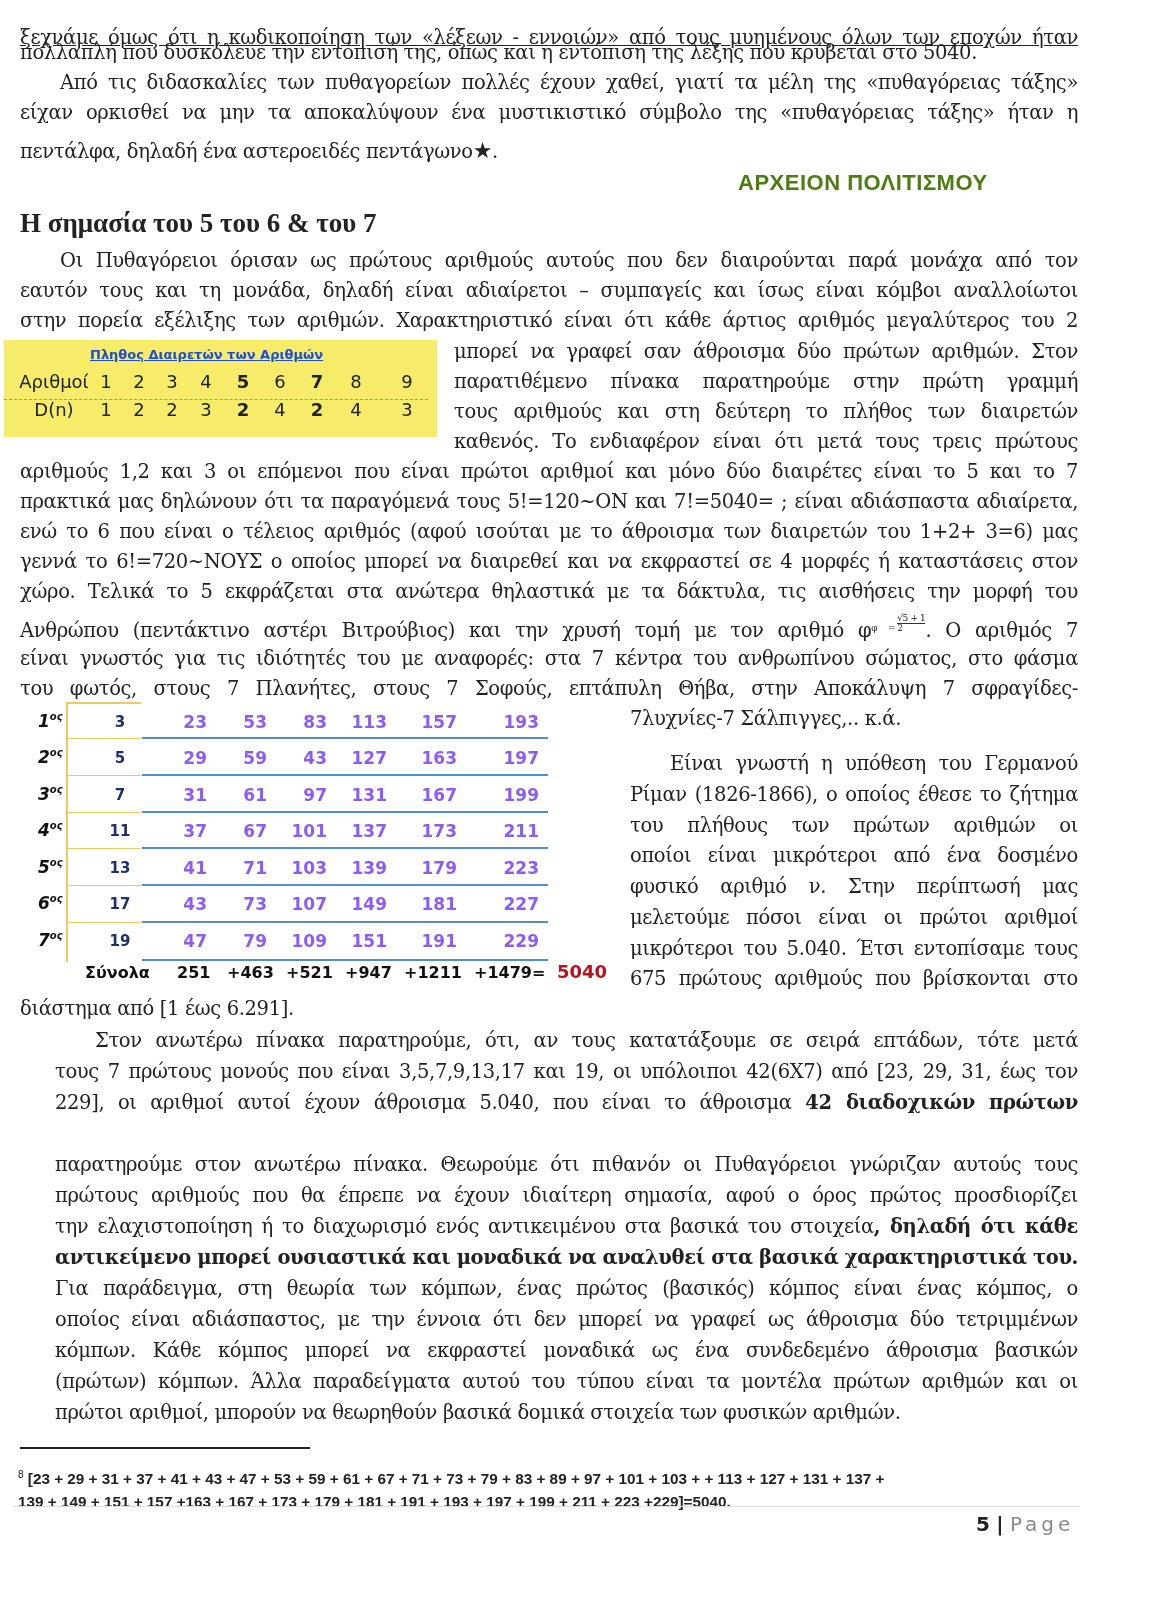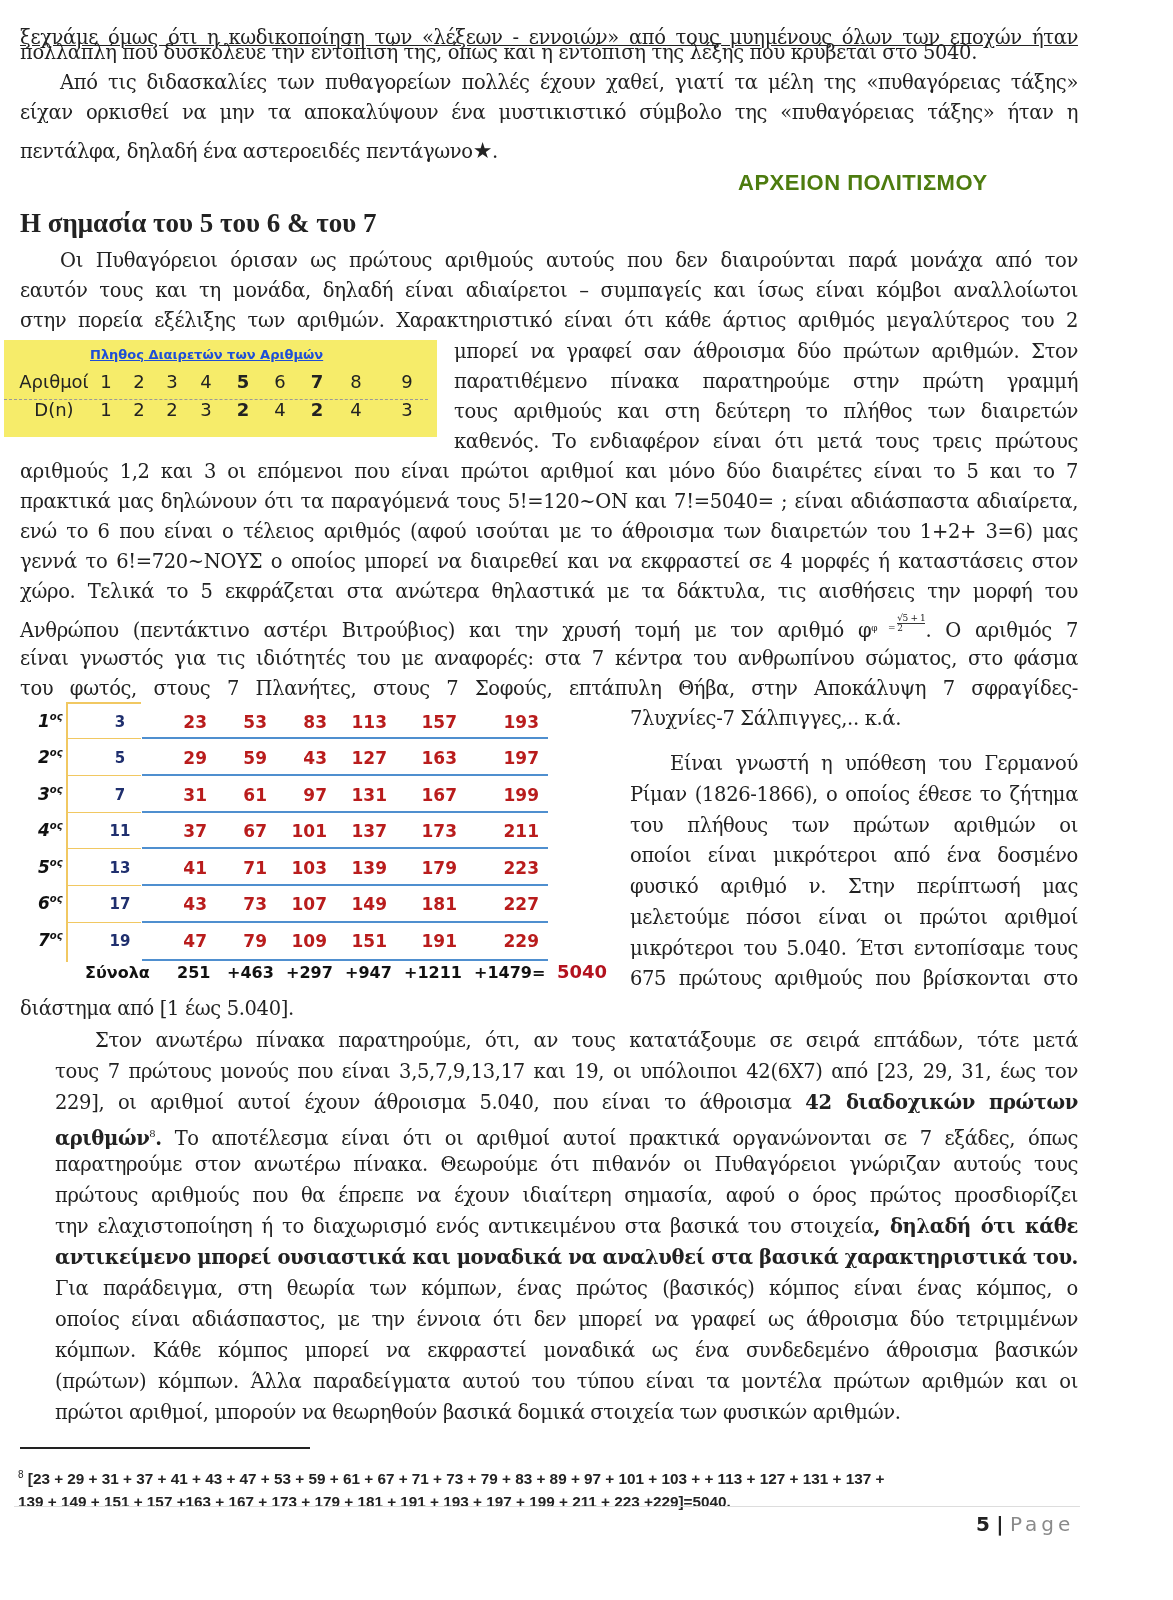"23" .pval { color: #b91c1c -> #8b5cf6 }
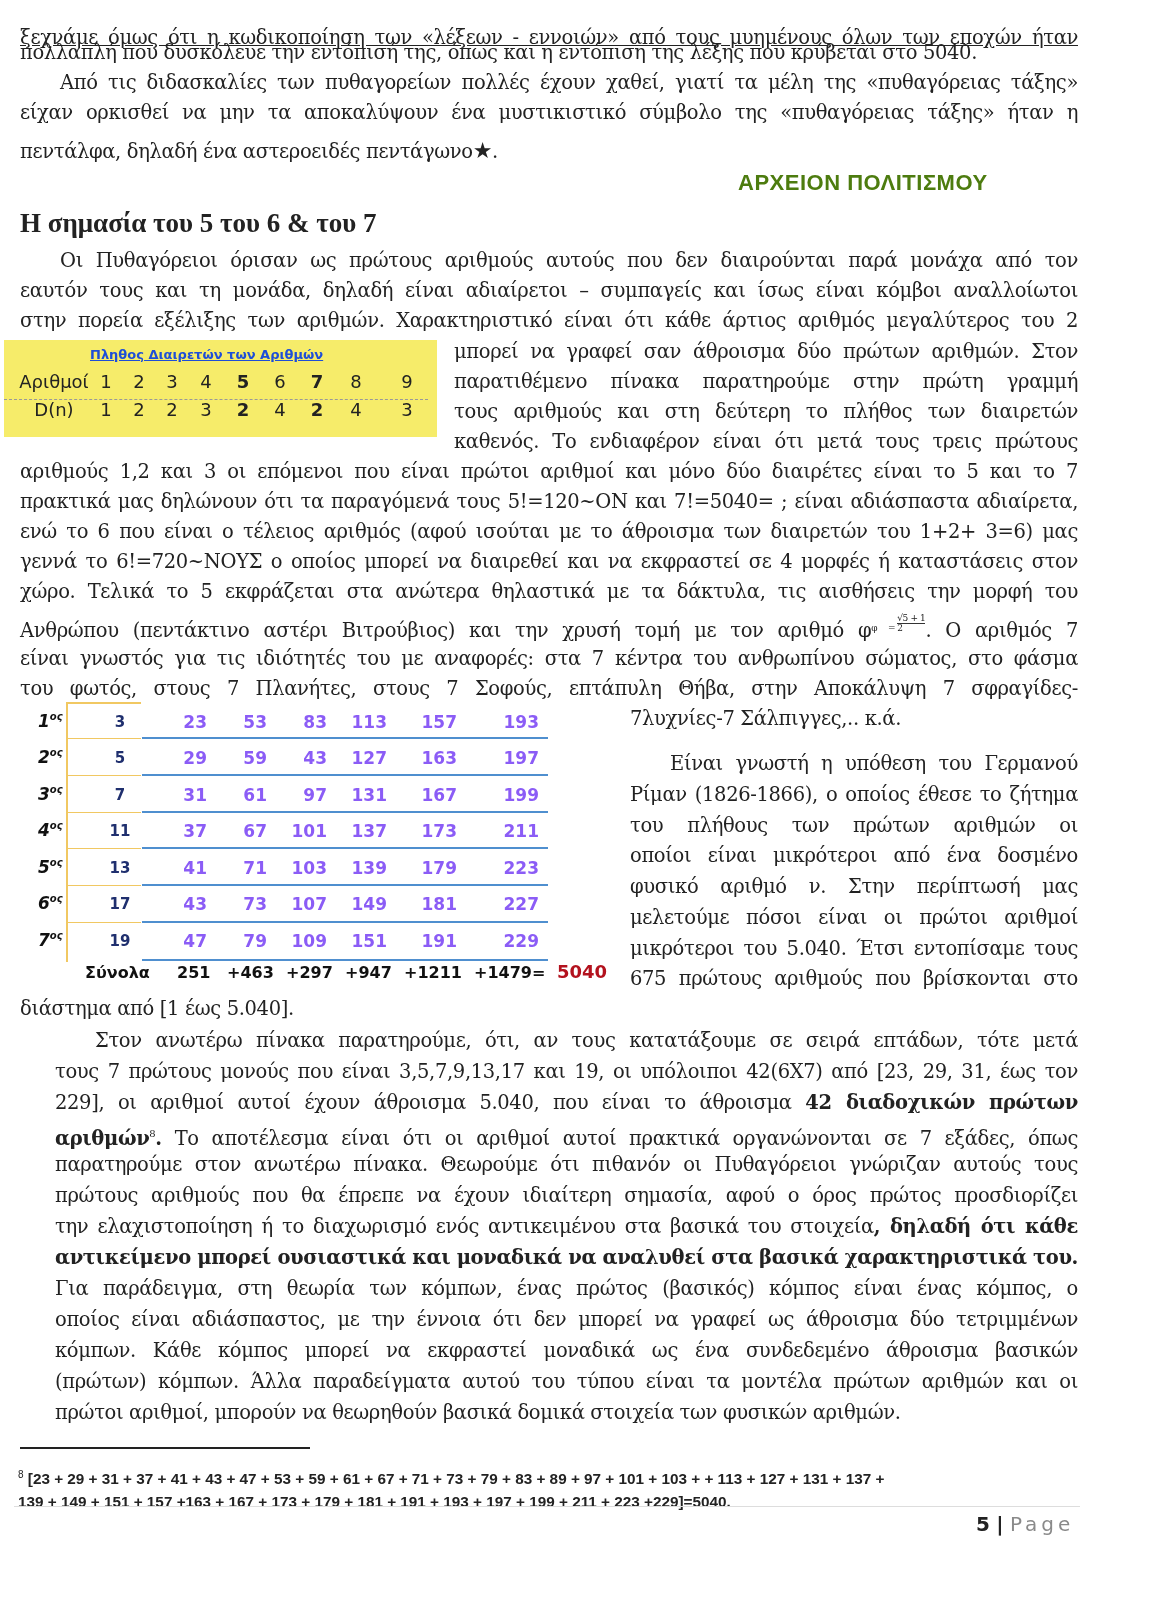"+297" span { text: +297 -> +521 }
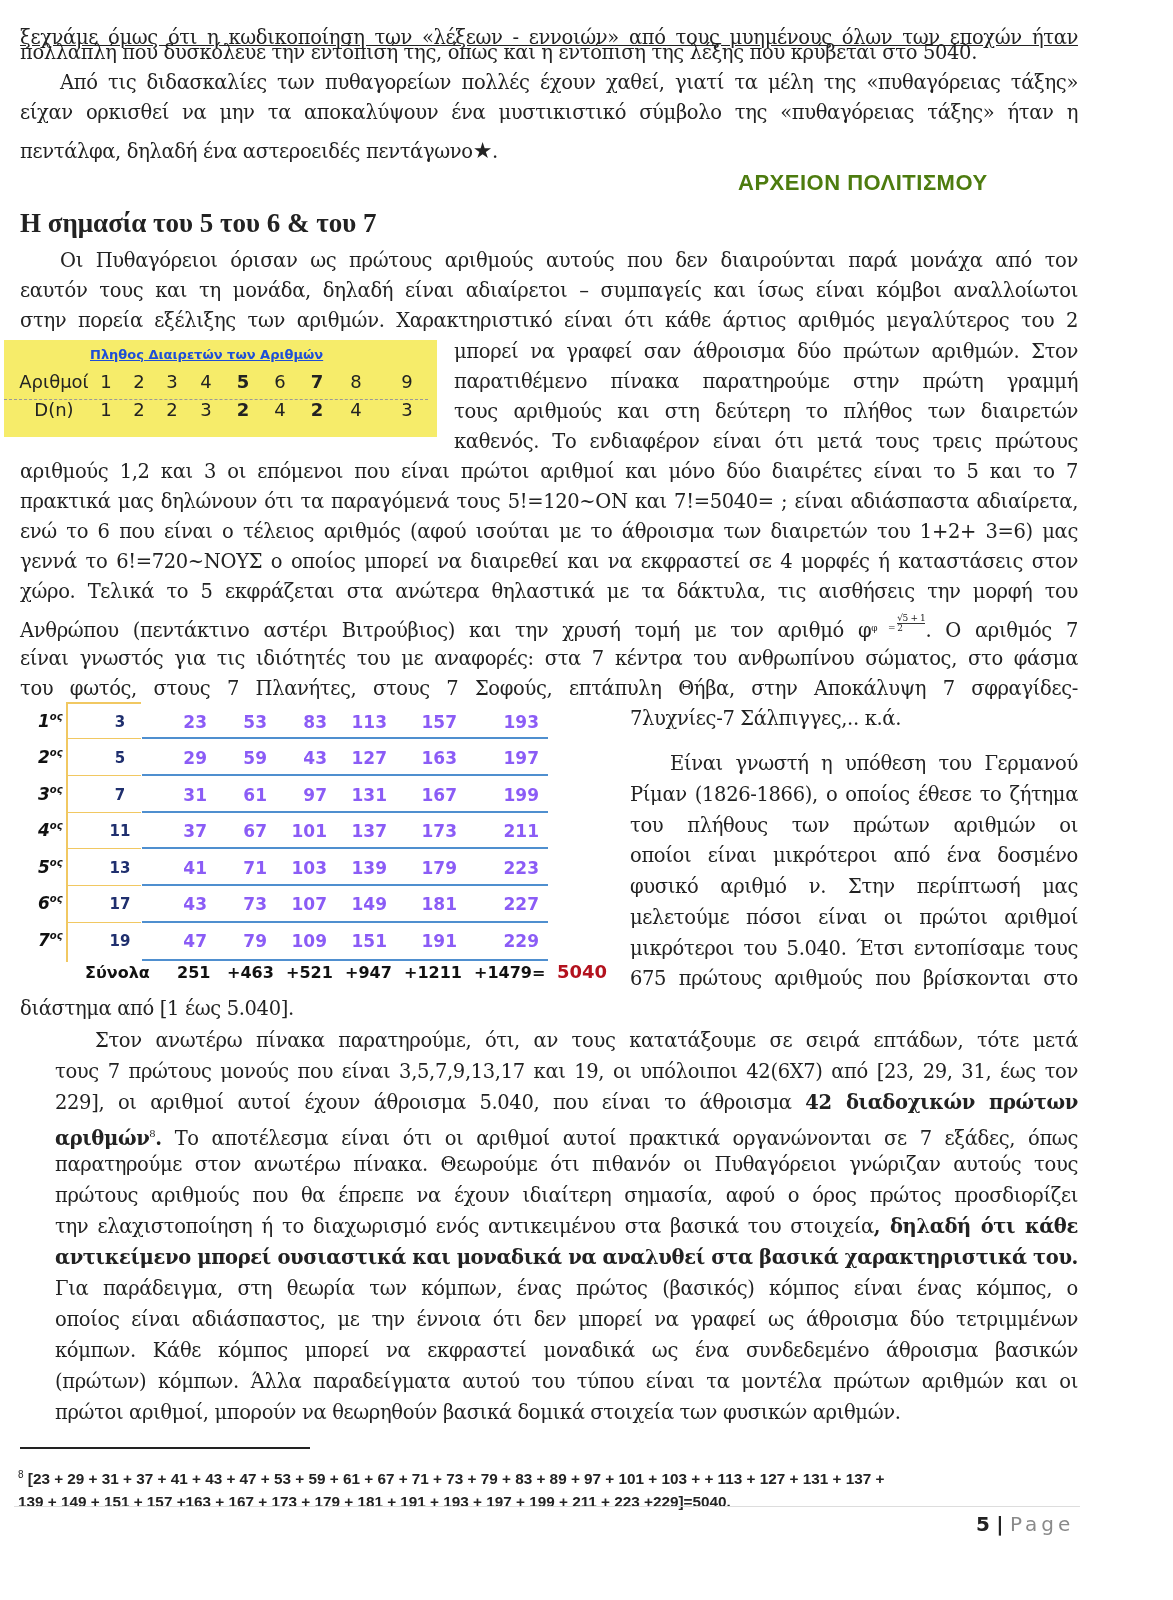"διάστημα από [1 έως 5.040]." div.line { text: 5.040 -> 6.291 }
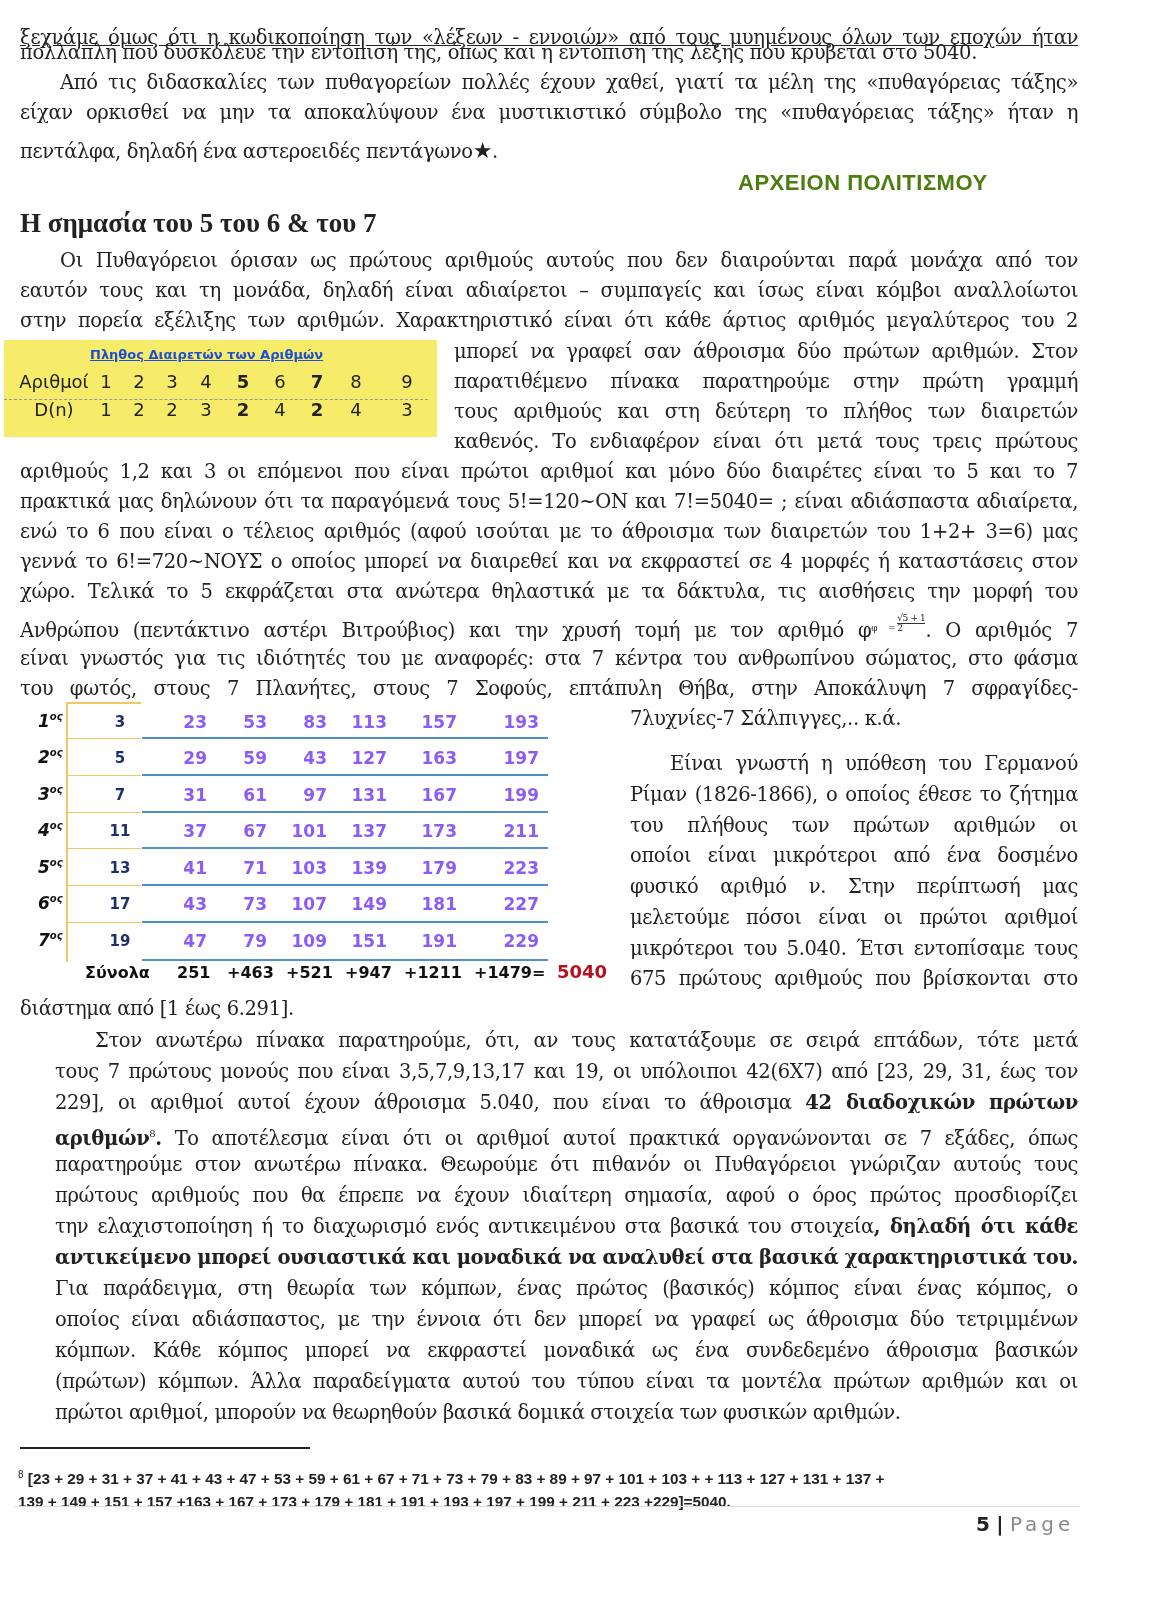"αριθμών8. Το αποτέλεσμα είναι ότι" div.line { html: <div> <span>αριθμών</span><sup>8</sup><span>.</span> <span>Το αποτέλεσμα είναι ότι οι αριθμοί αυτοί πρακτικά οργανώνονται σε 7 εξάδες, όπως</span> </div> -> none }
